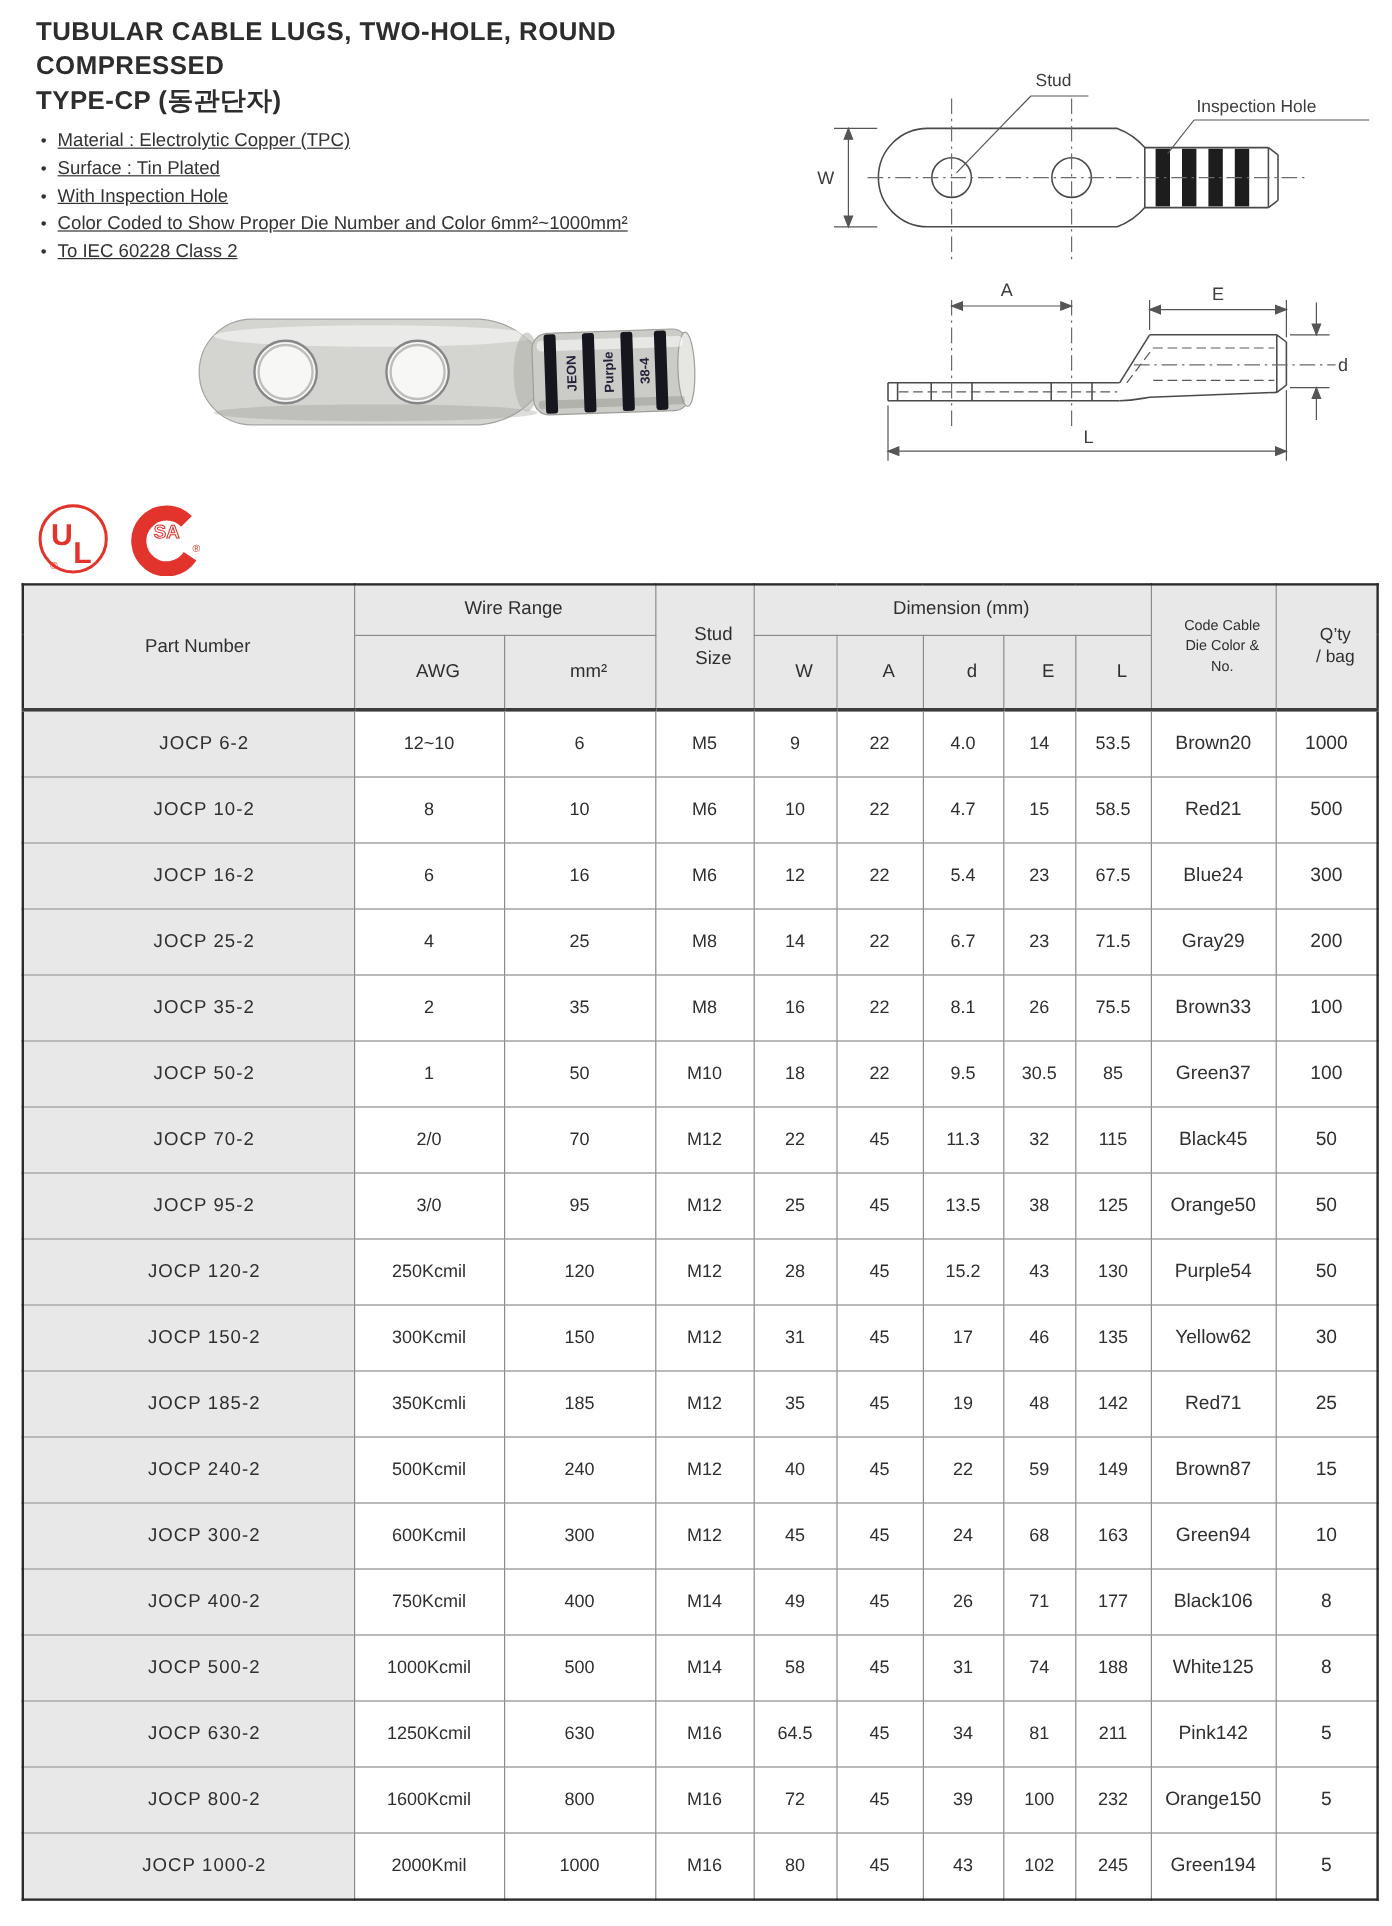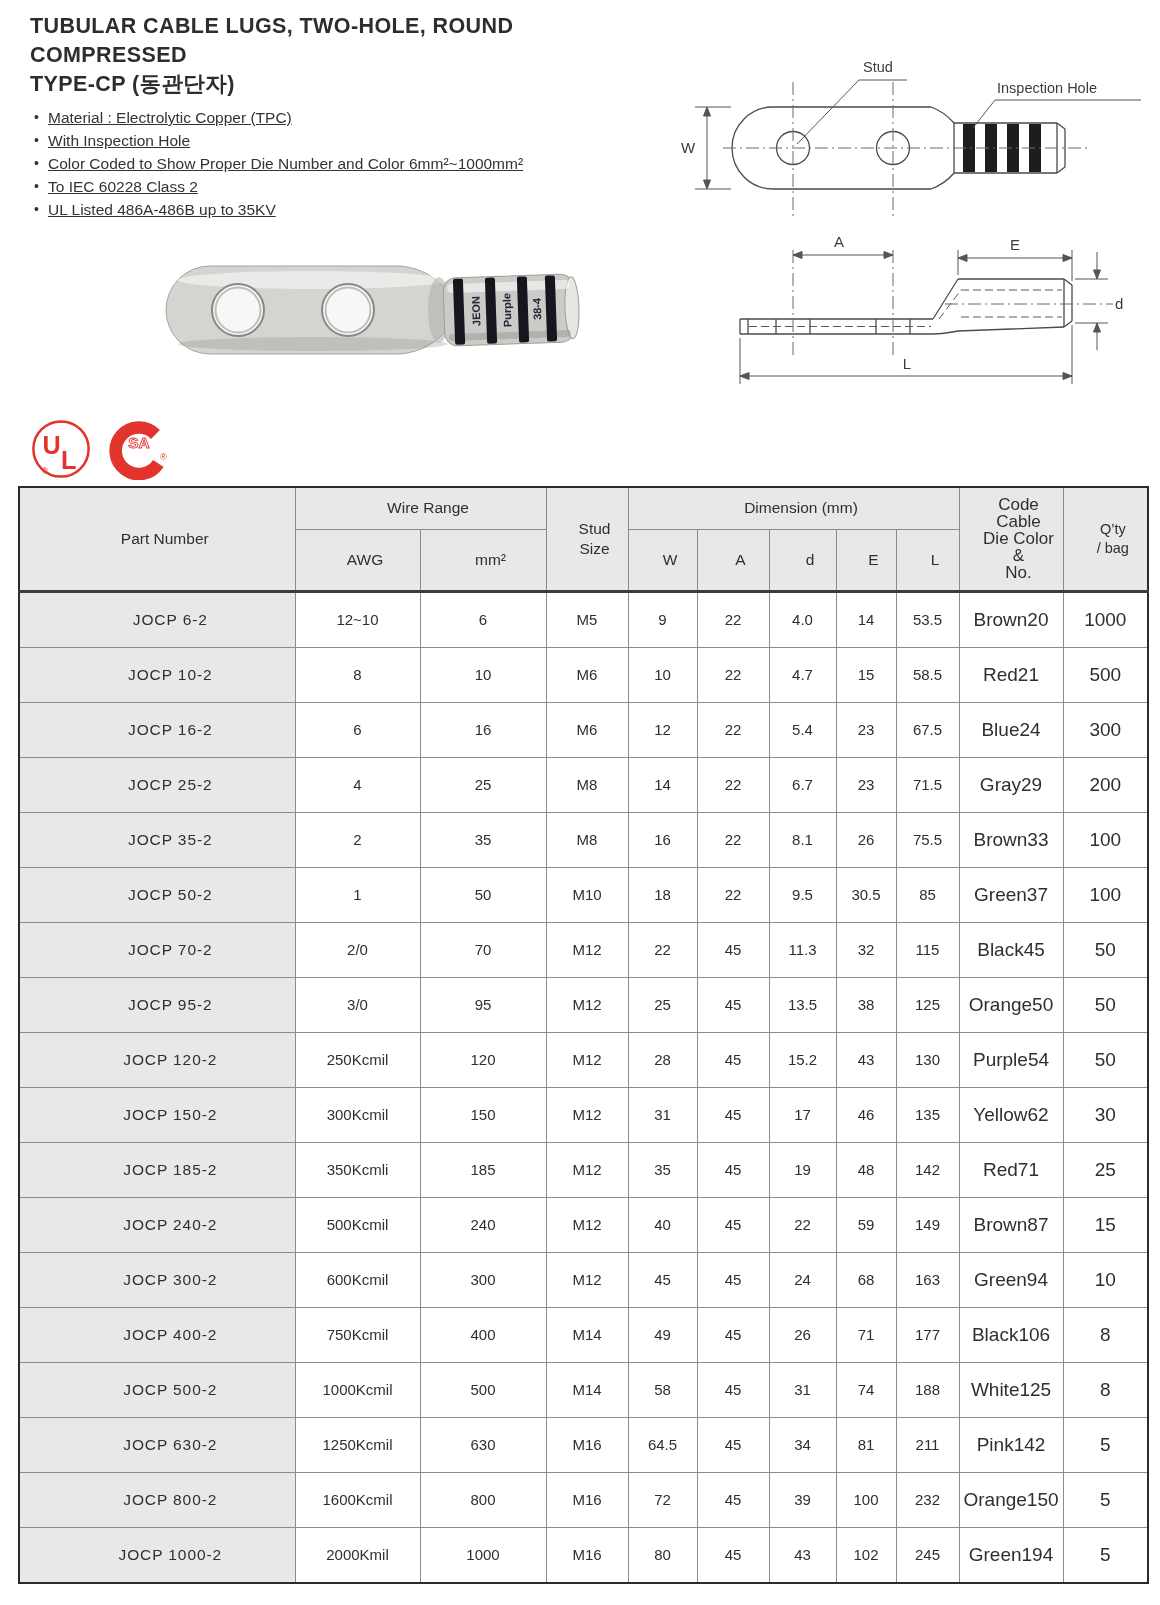"Surface : Tin Plated" li { html: none -> <li>Surface : Tin Plated</li> }
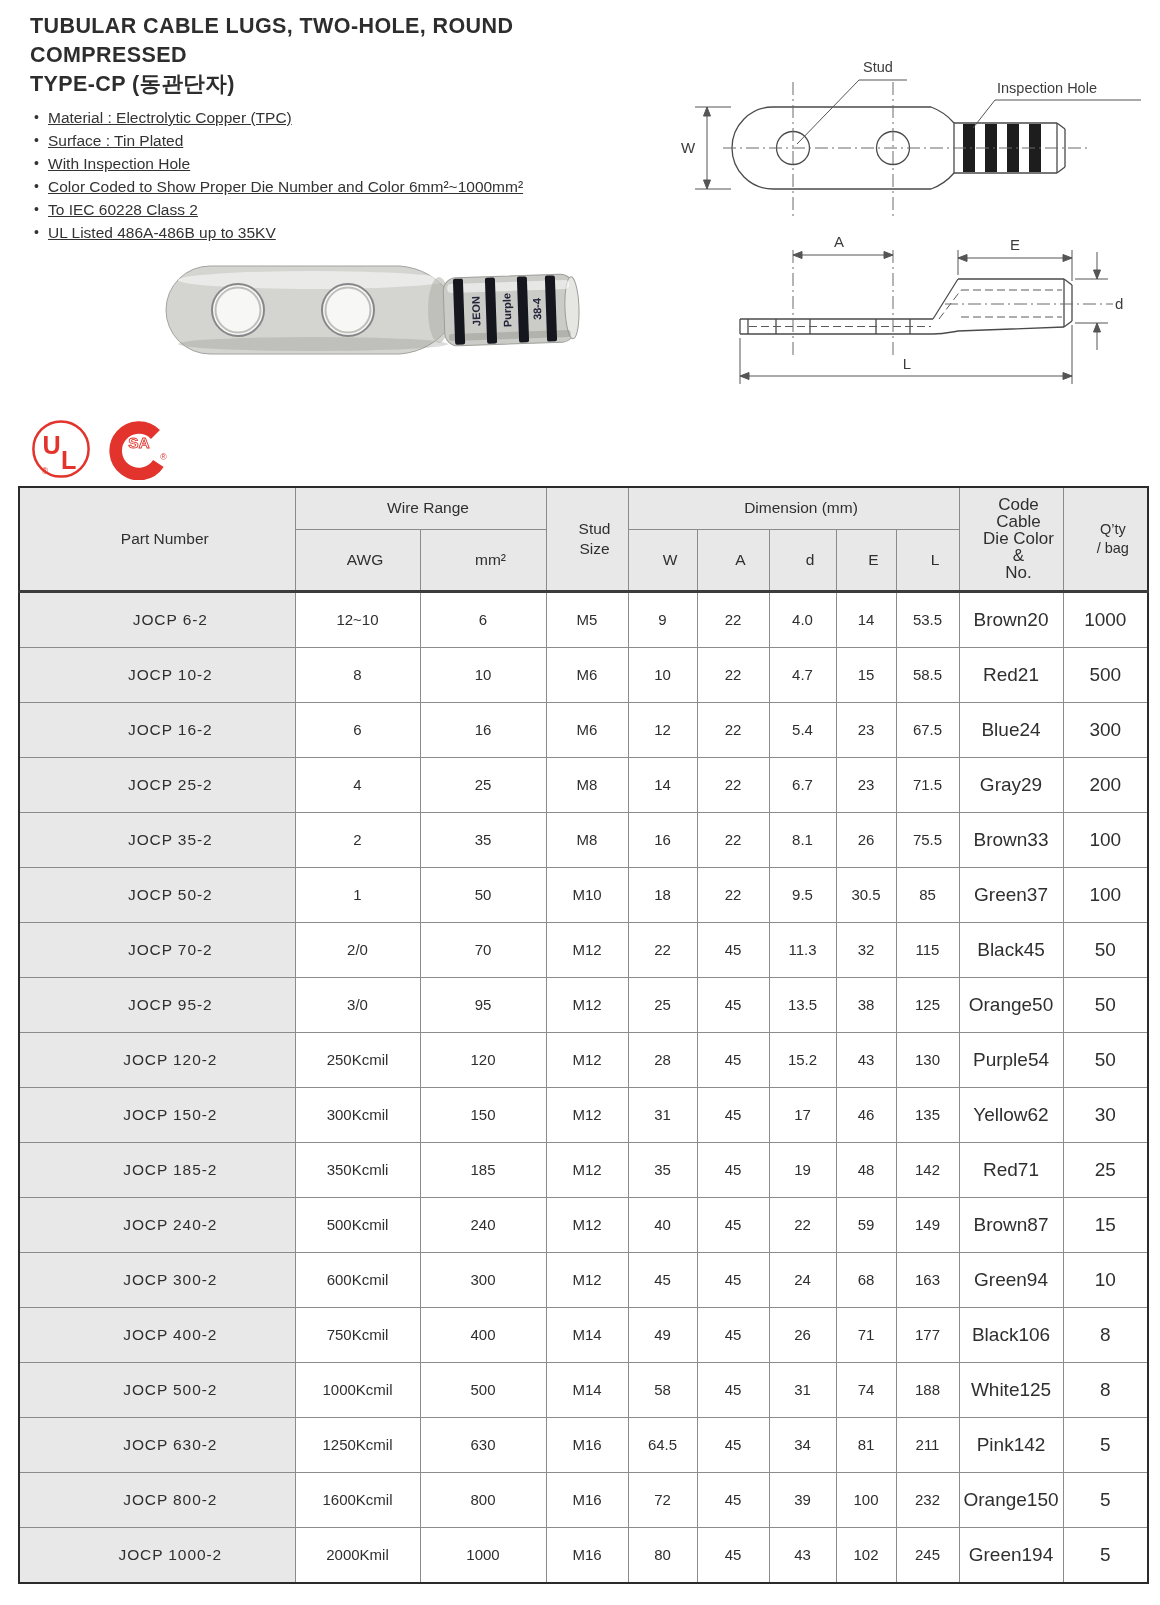"UL Listed 486A-486B up to" li { html: <li>UL Listed 486A-486B up to 35KV</li> -> none }
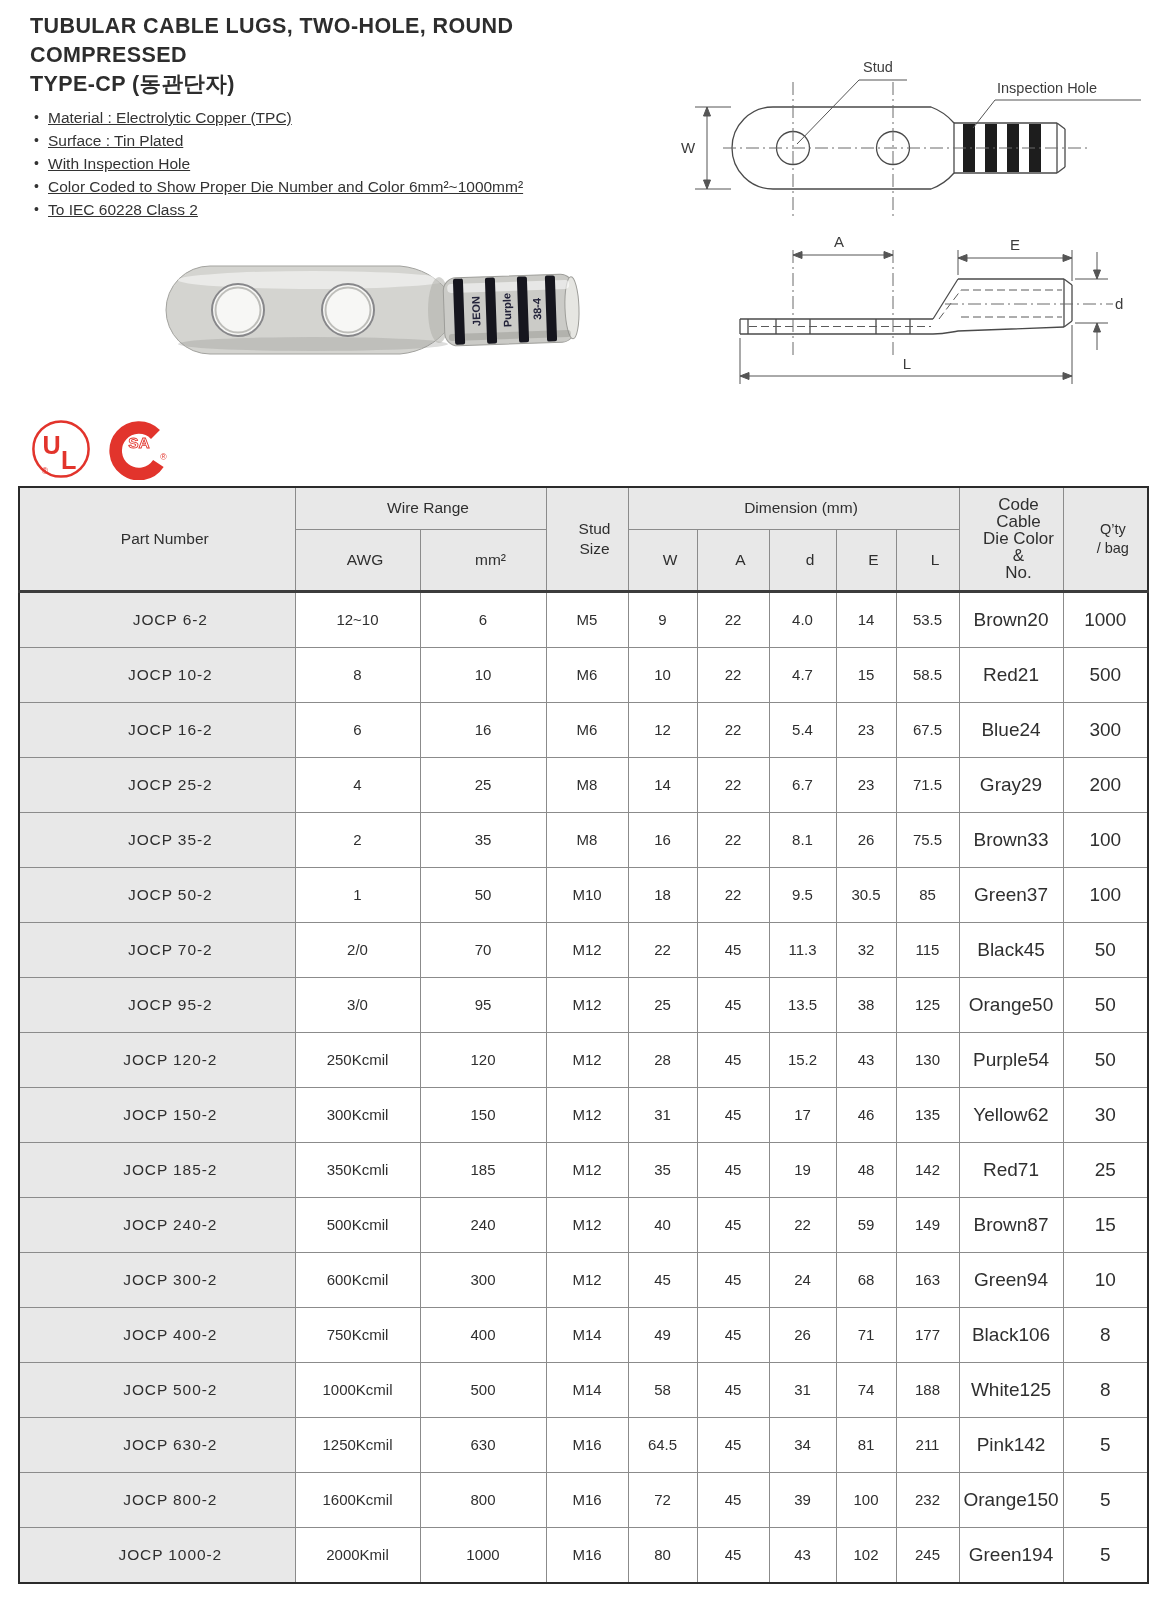"Code Cable" table.spec thead th.h-code { font-size: 17px -> 12px }
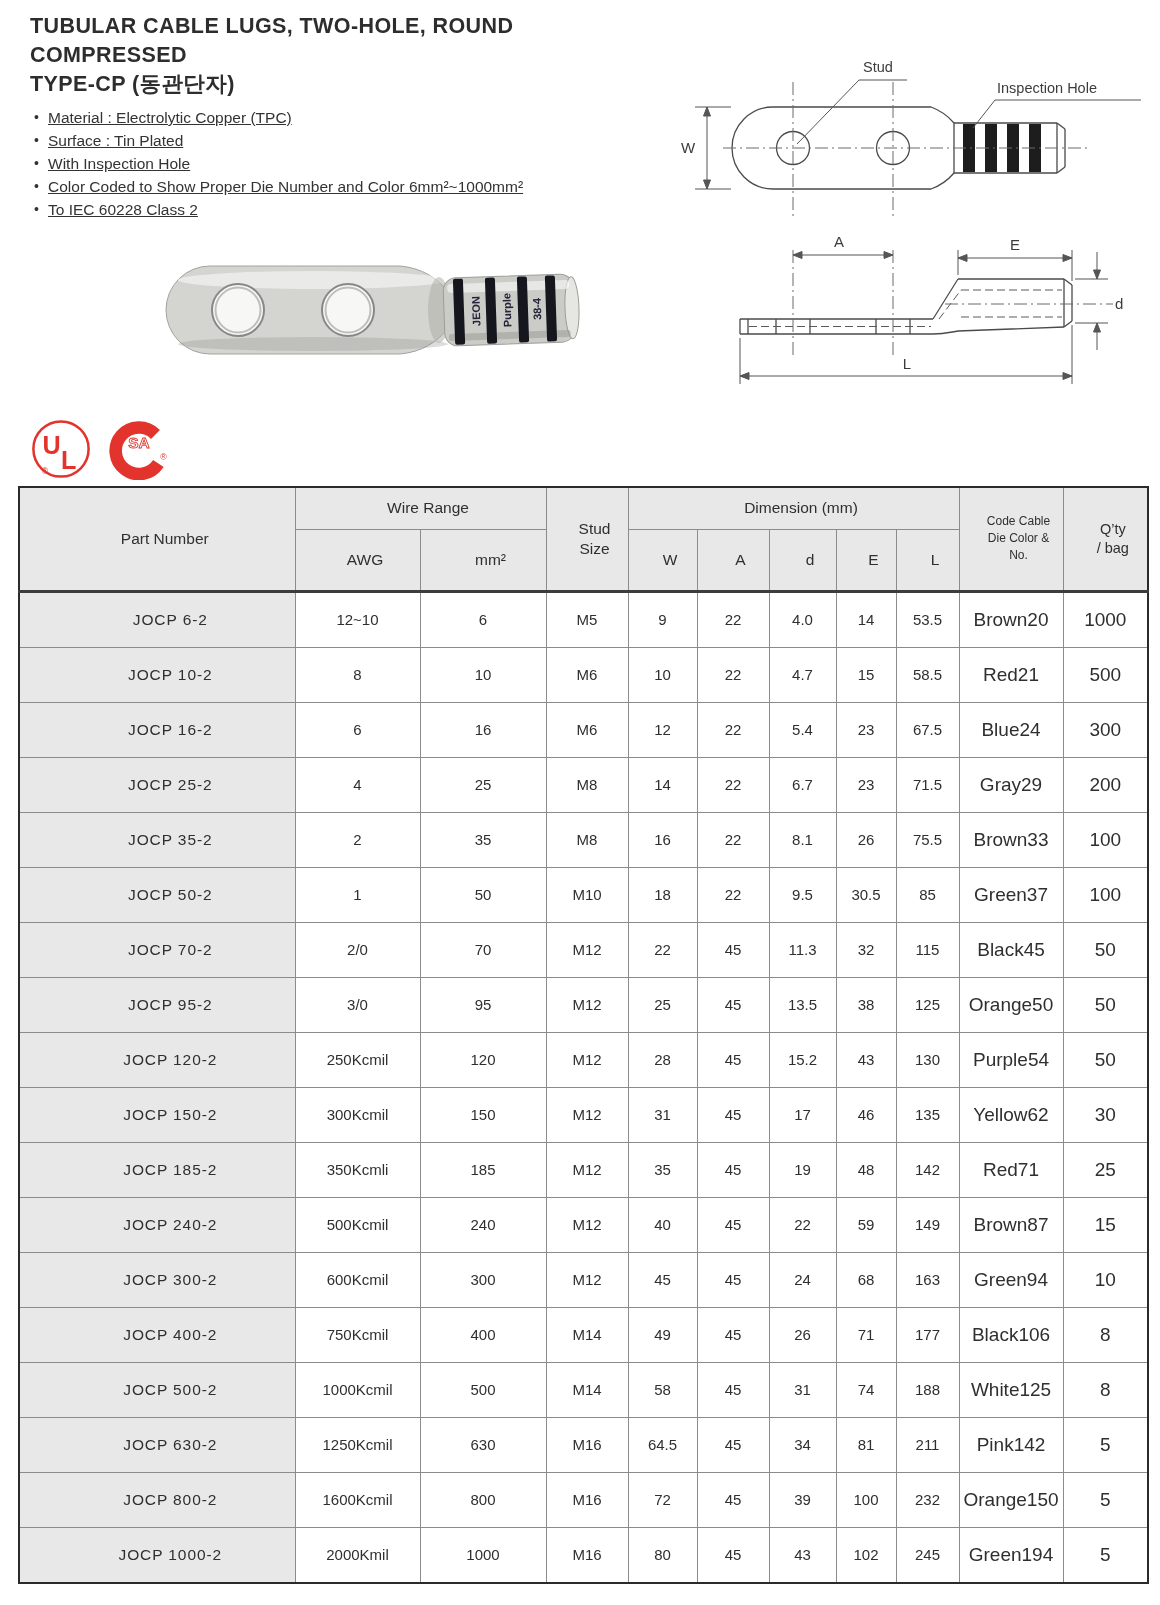"Brown20" table.spec tbody td.c-code, table.spec tbody td.c-qty { font-size: 19px -> 16px }
